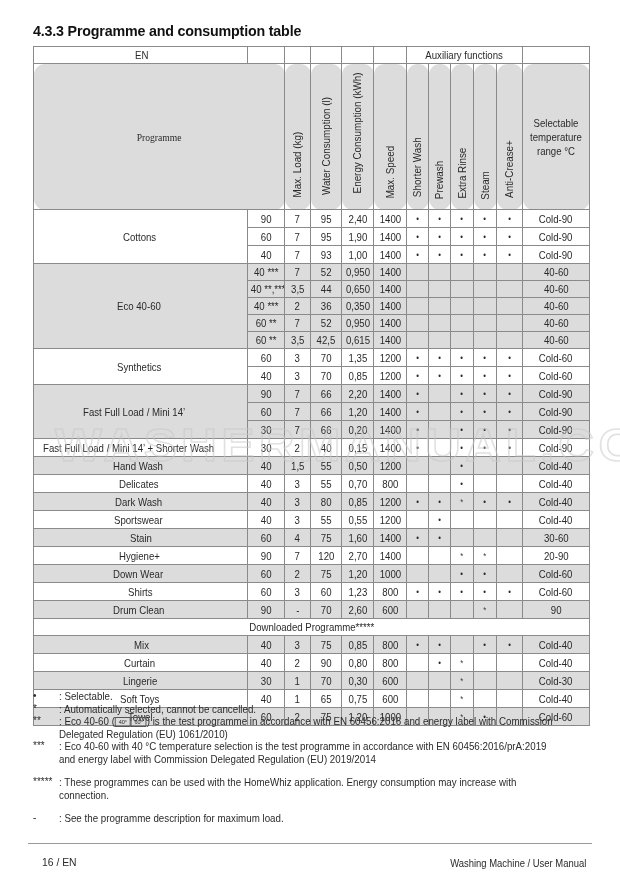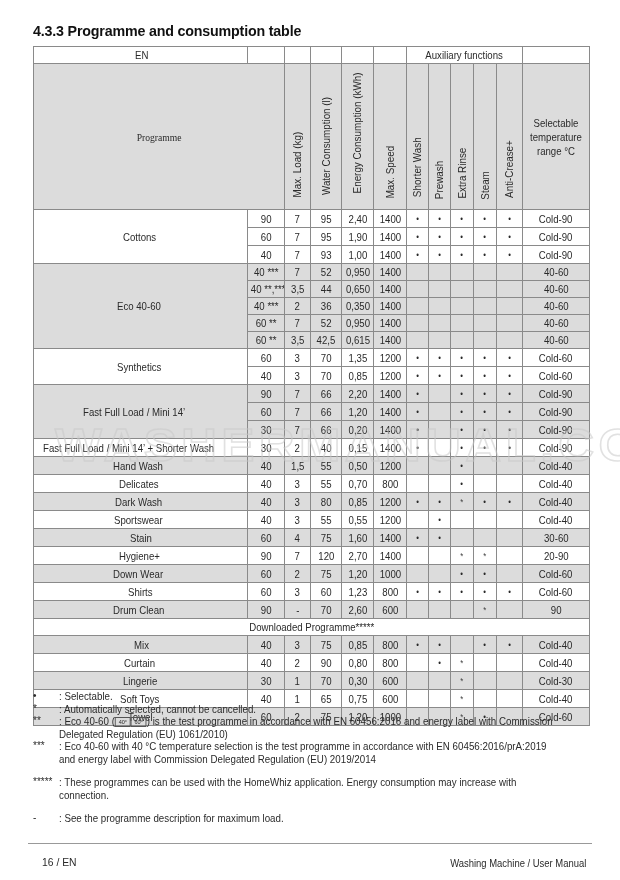"Selectable temperature range °C" tr.hdr th { border-radius: none -> 11px }
